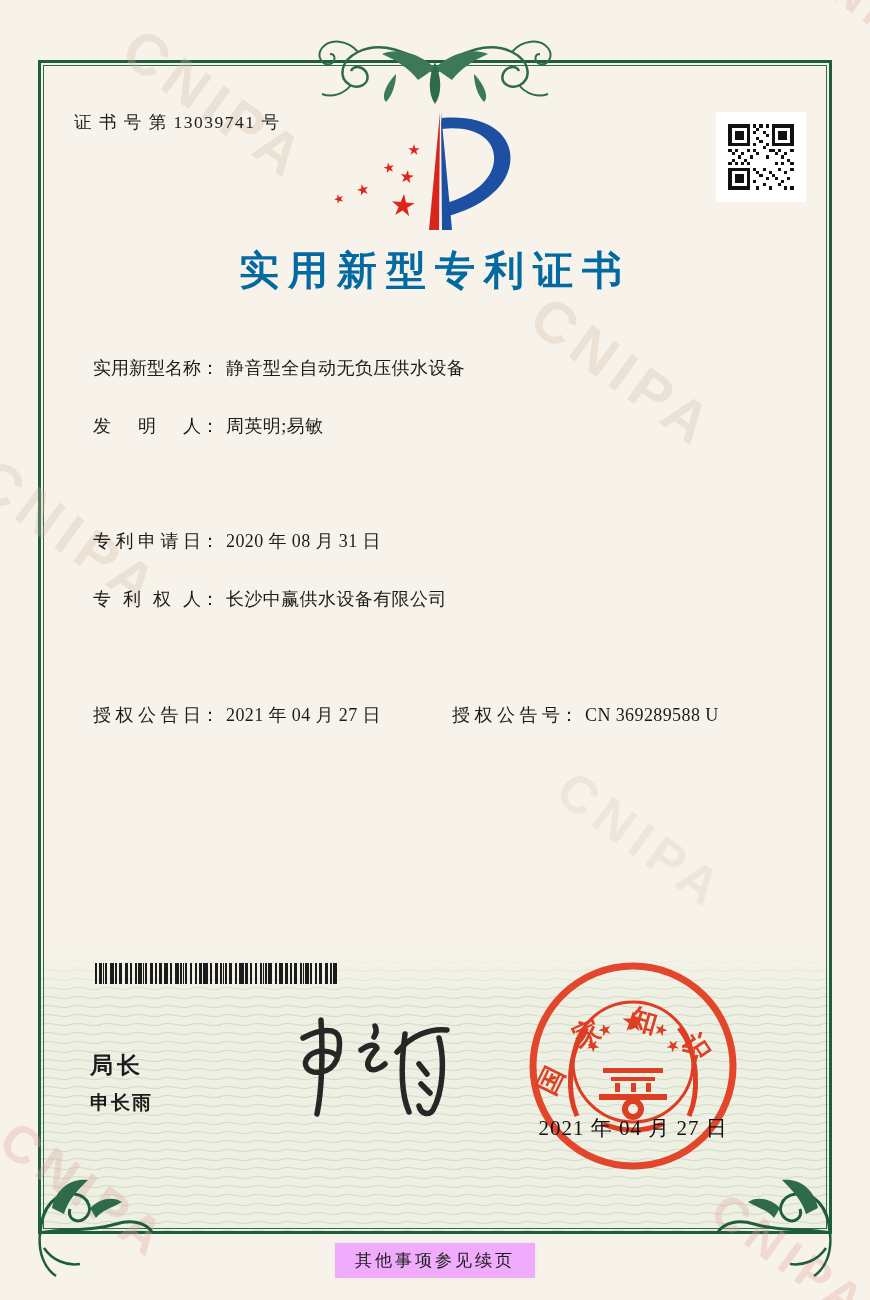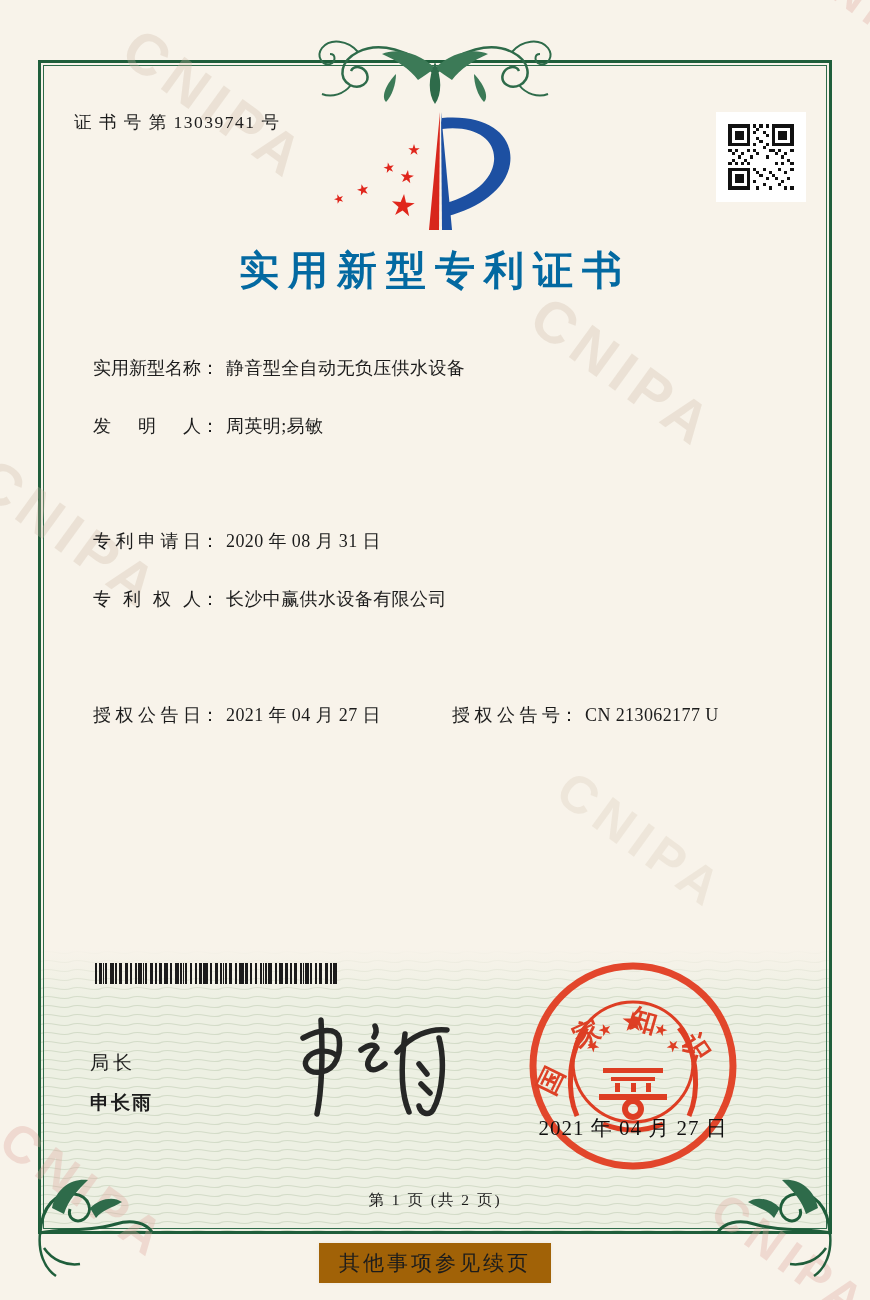"CN 213062177 U" span.val { text: 213062177 -> 369289588 }
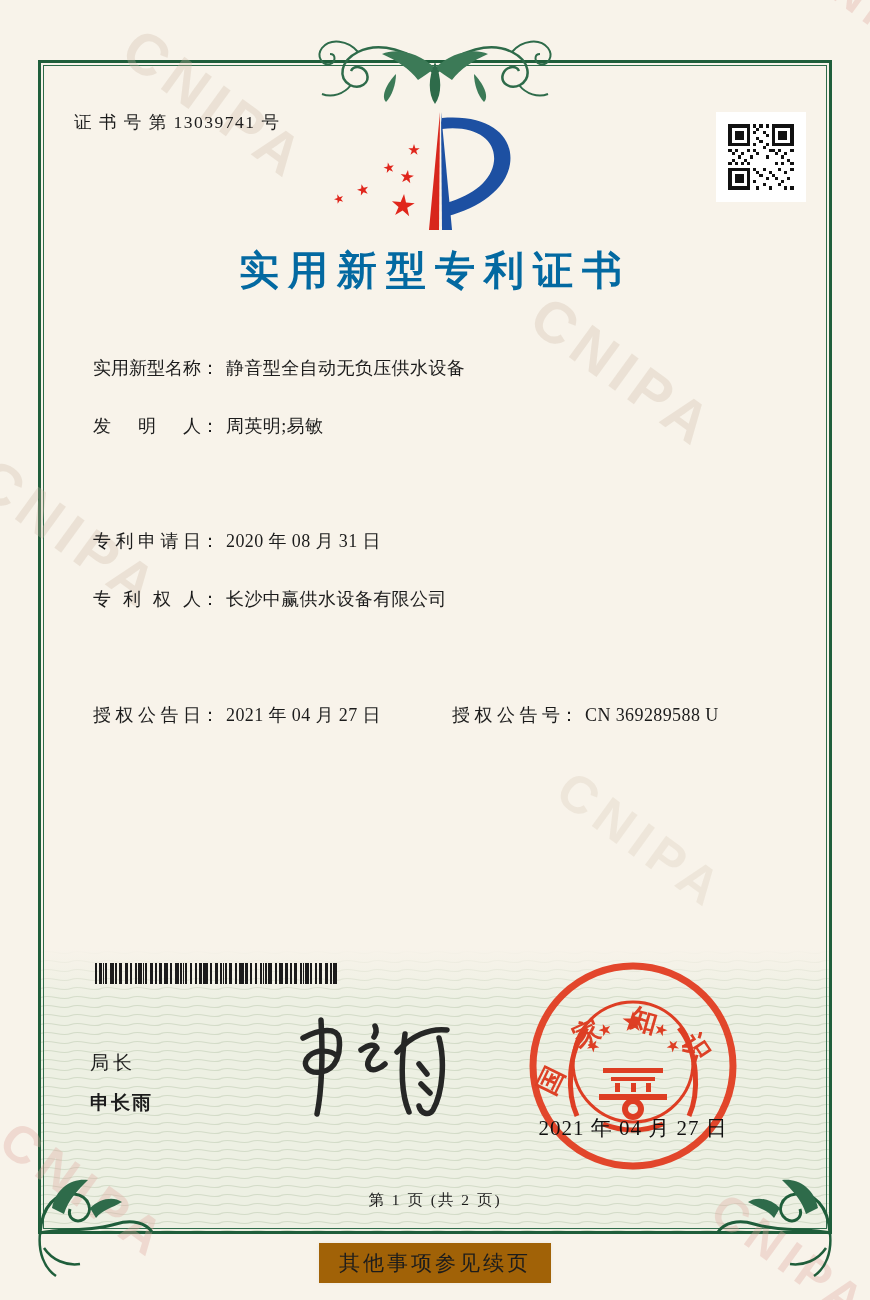"局长" .director-label { font-size: 19px -> 23px; font-weight: normal -> bold }
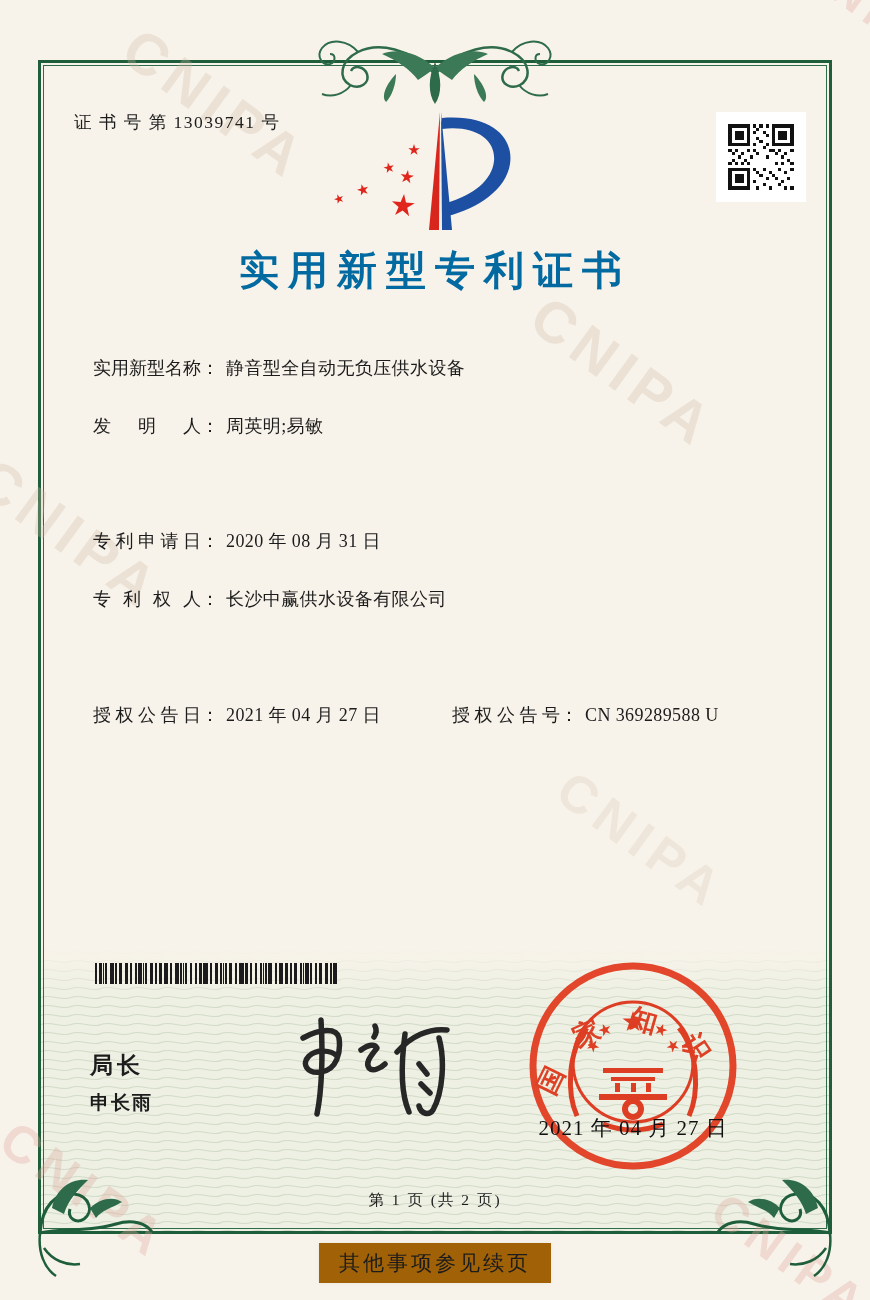"第 1 页 (共 2" div.pageinfo { html: <div>第 1 页 (共 2 页)</div> -> none }
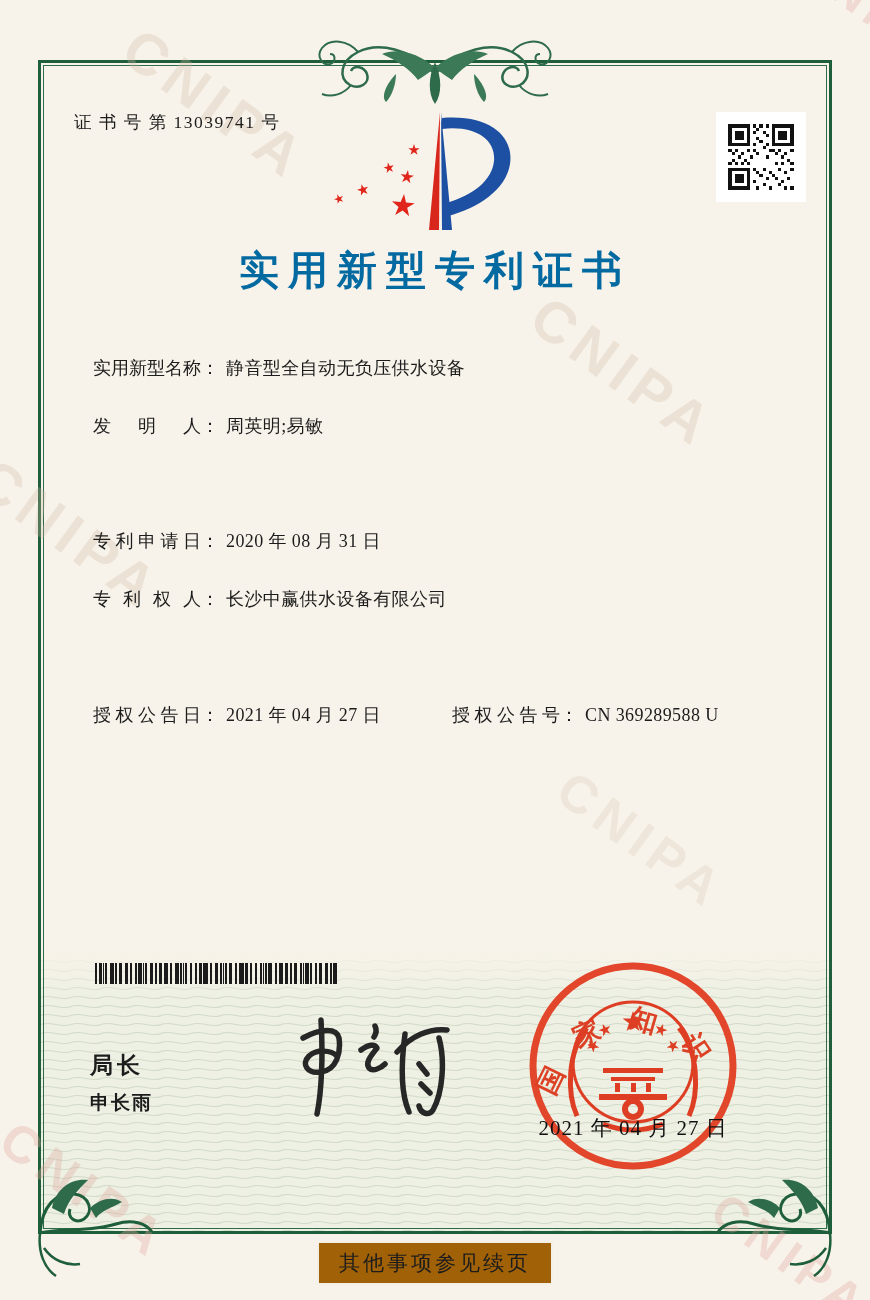"其他事项参见续页" .footnote { background: #a16207 -> #f0abfc; font-size: 21px -> 17px }
